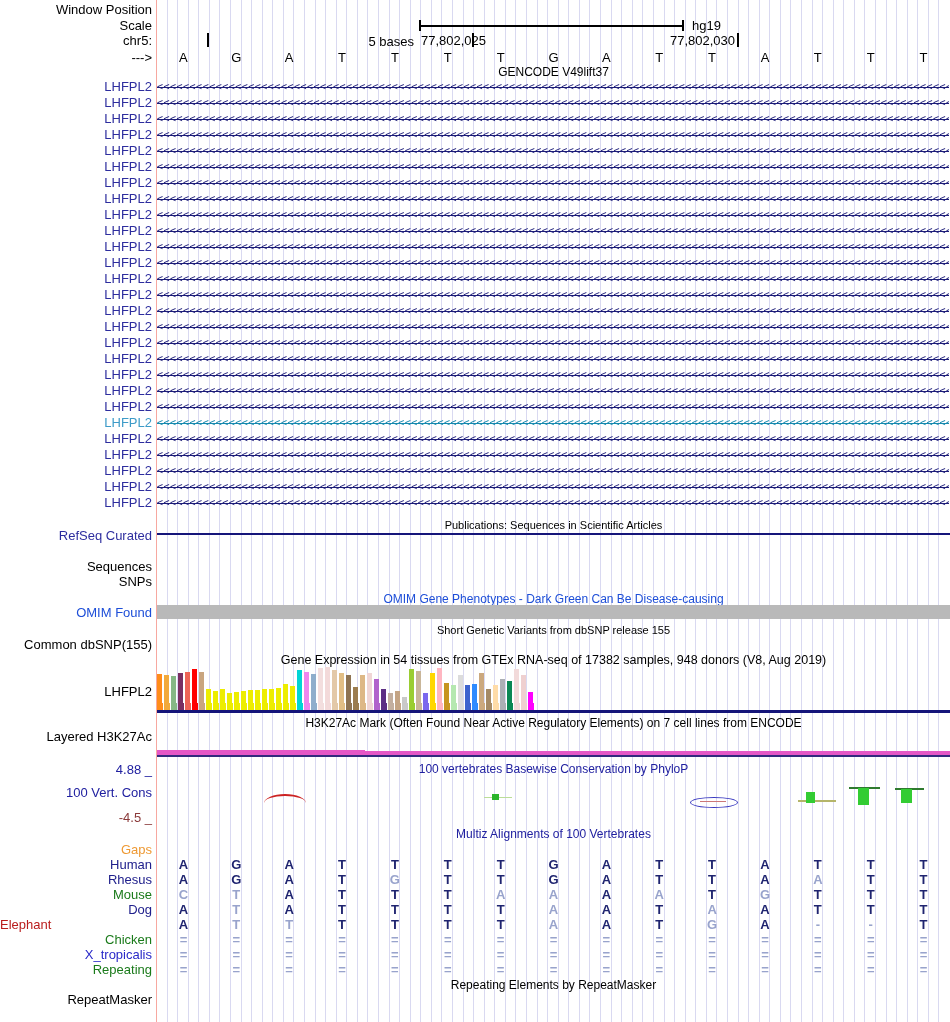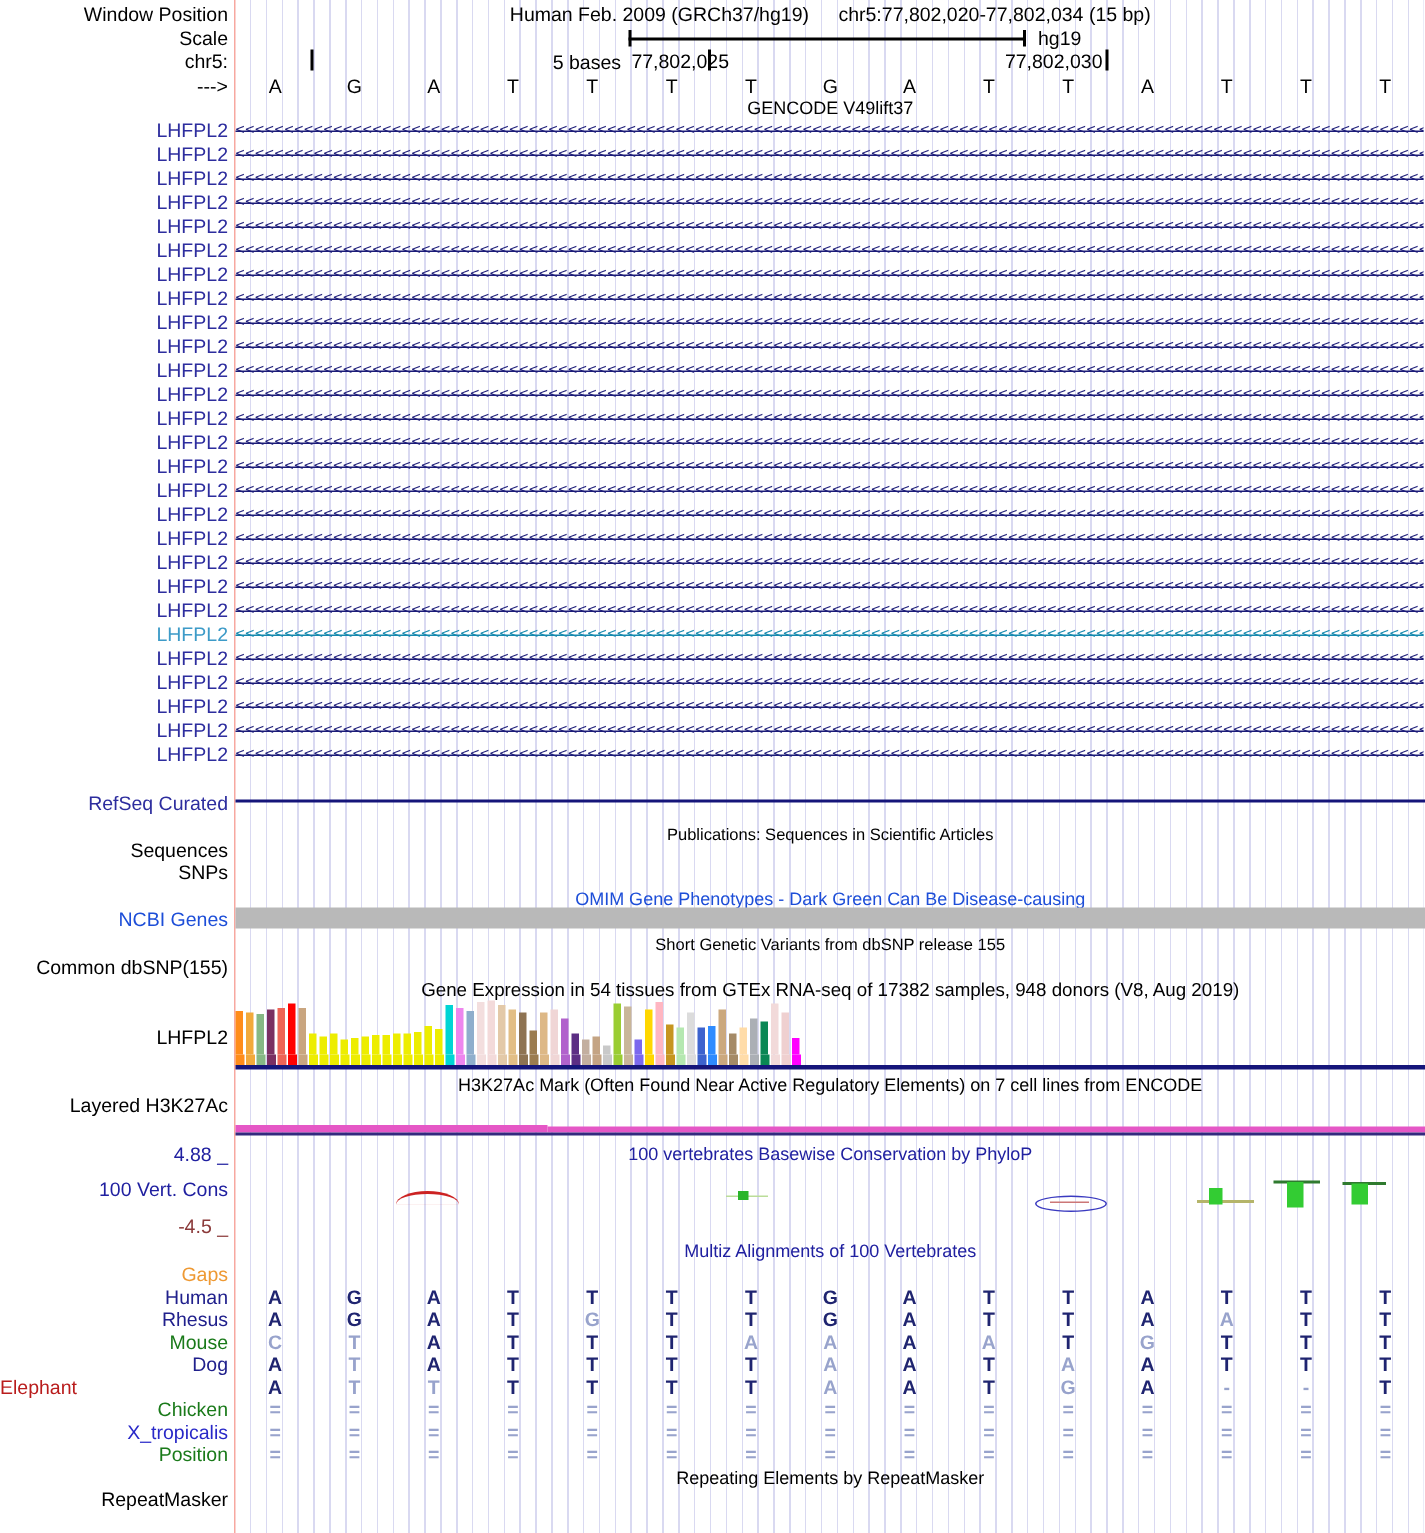"Human Feb. 2009 (GRCh37/hg19)" div.htitle { html: <div> <span>Human Feb. 2009 (GRCh37/hg19)</span> <span>chr5:77,802,020-77,802,034 (15 bp)</span> </div> -> none }
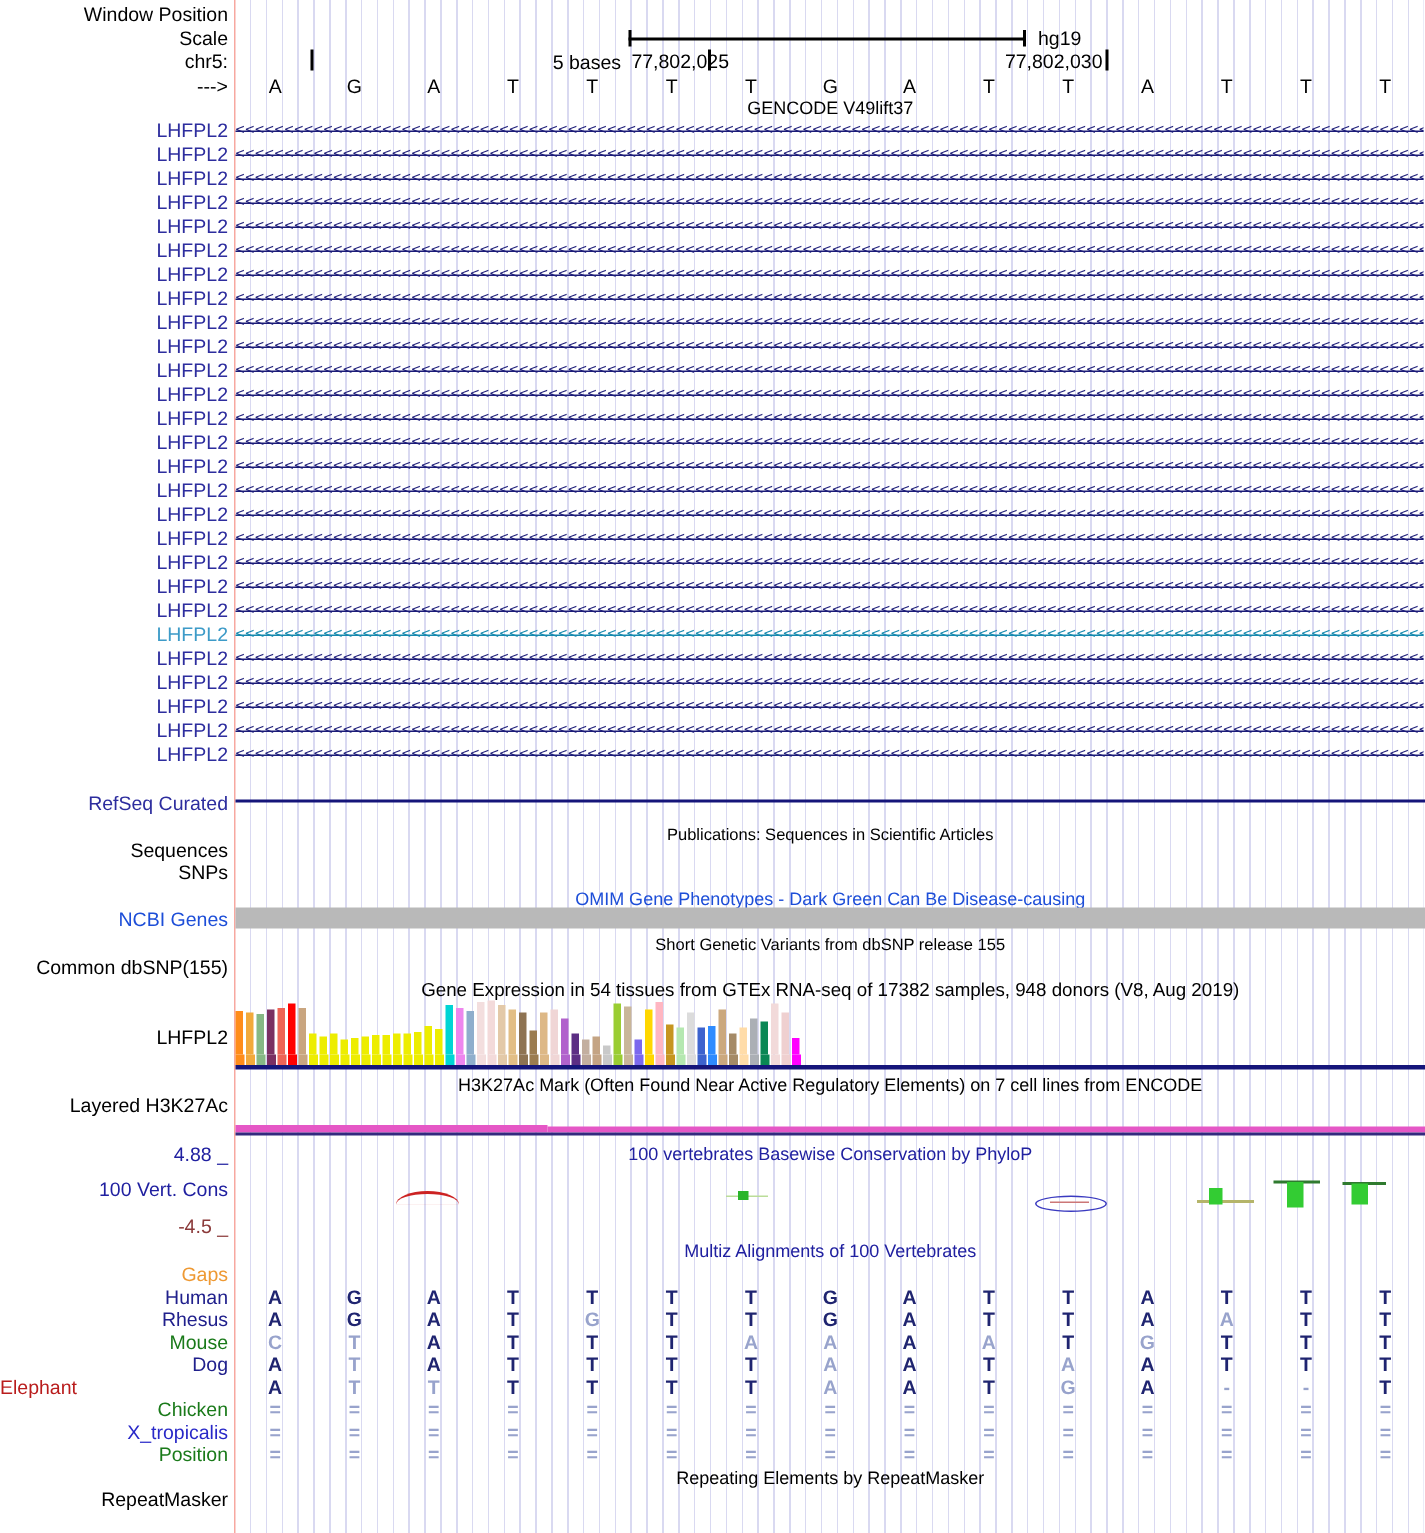"Publications: Sequences in Scientific" div.title { top: 550px -> 518px }
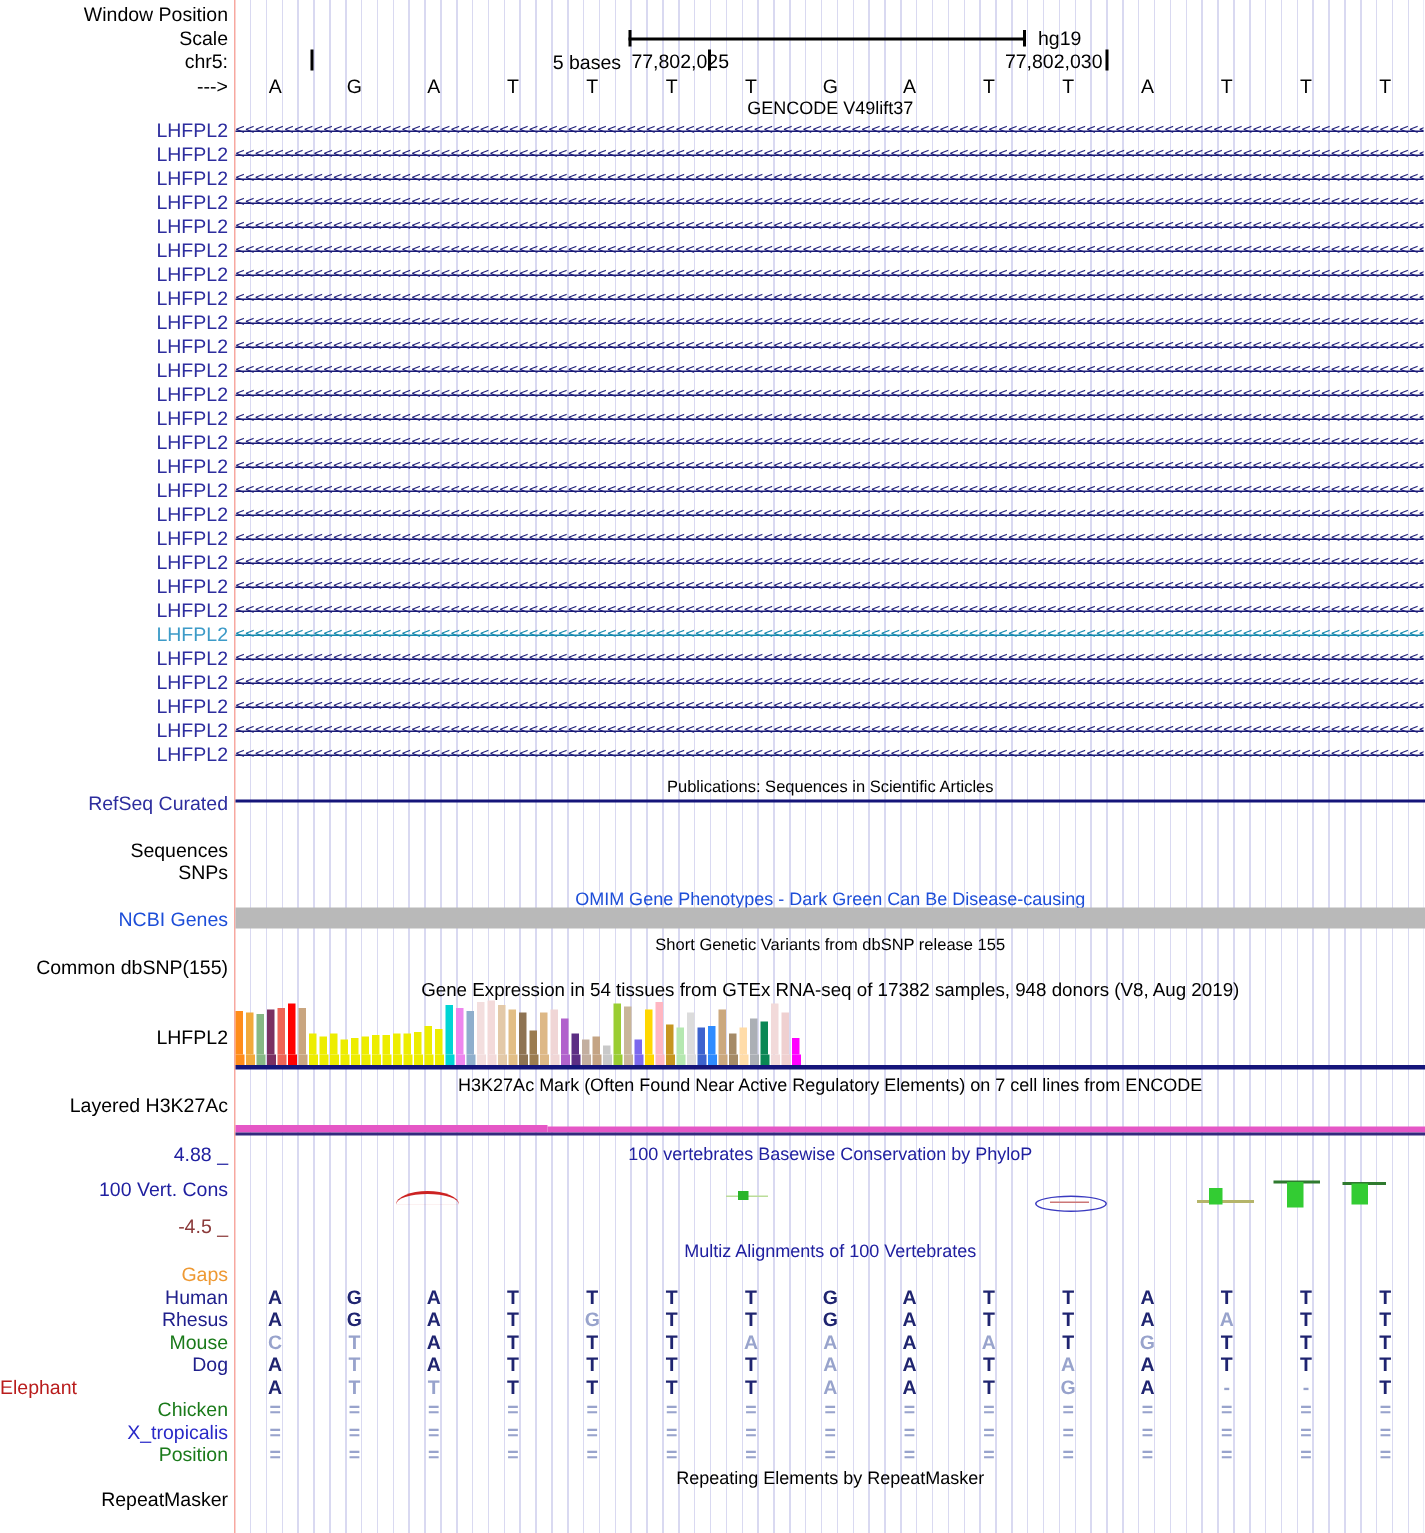"NCBI Genes" div.lab { text: NCBI Genes -> OMIM Found }
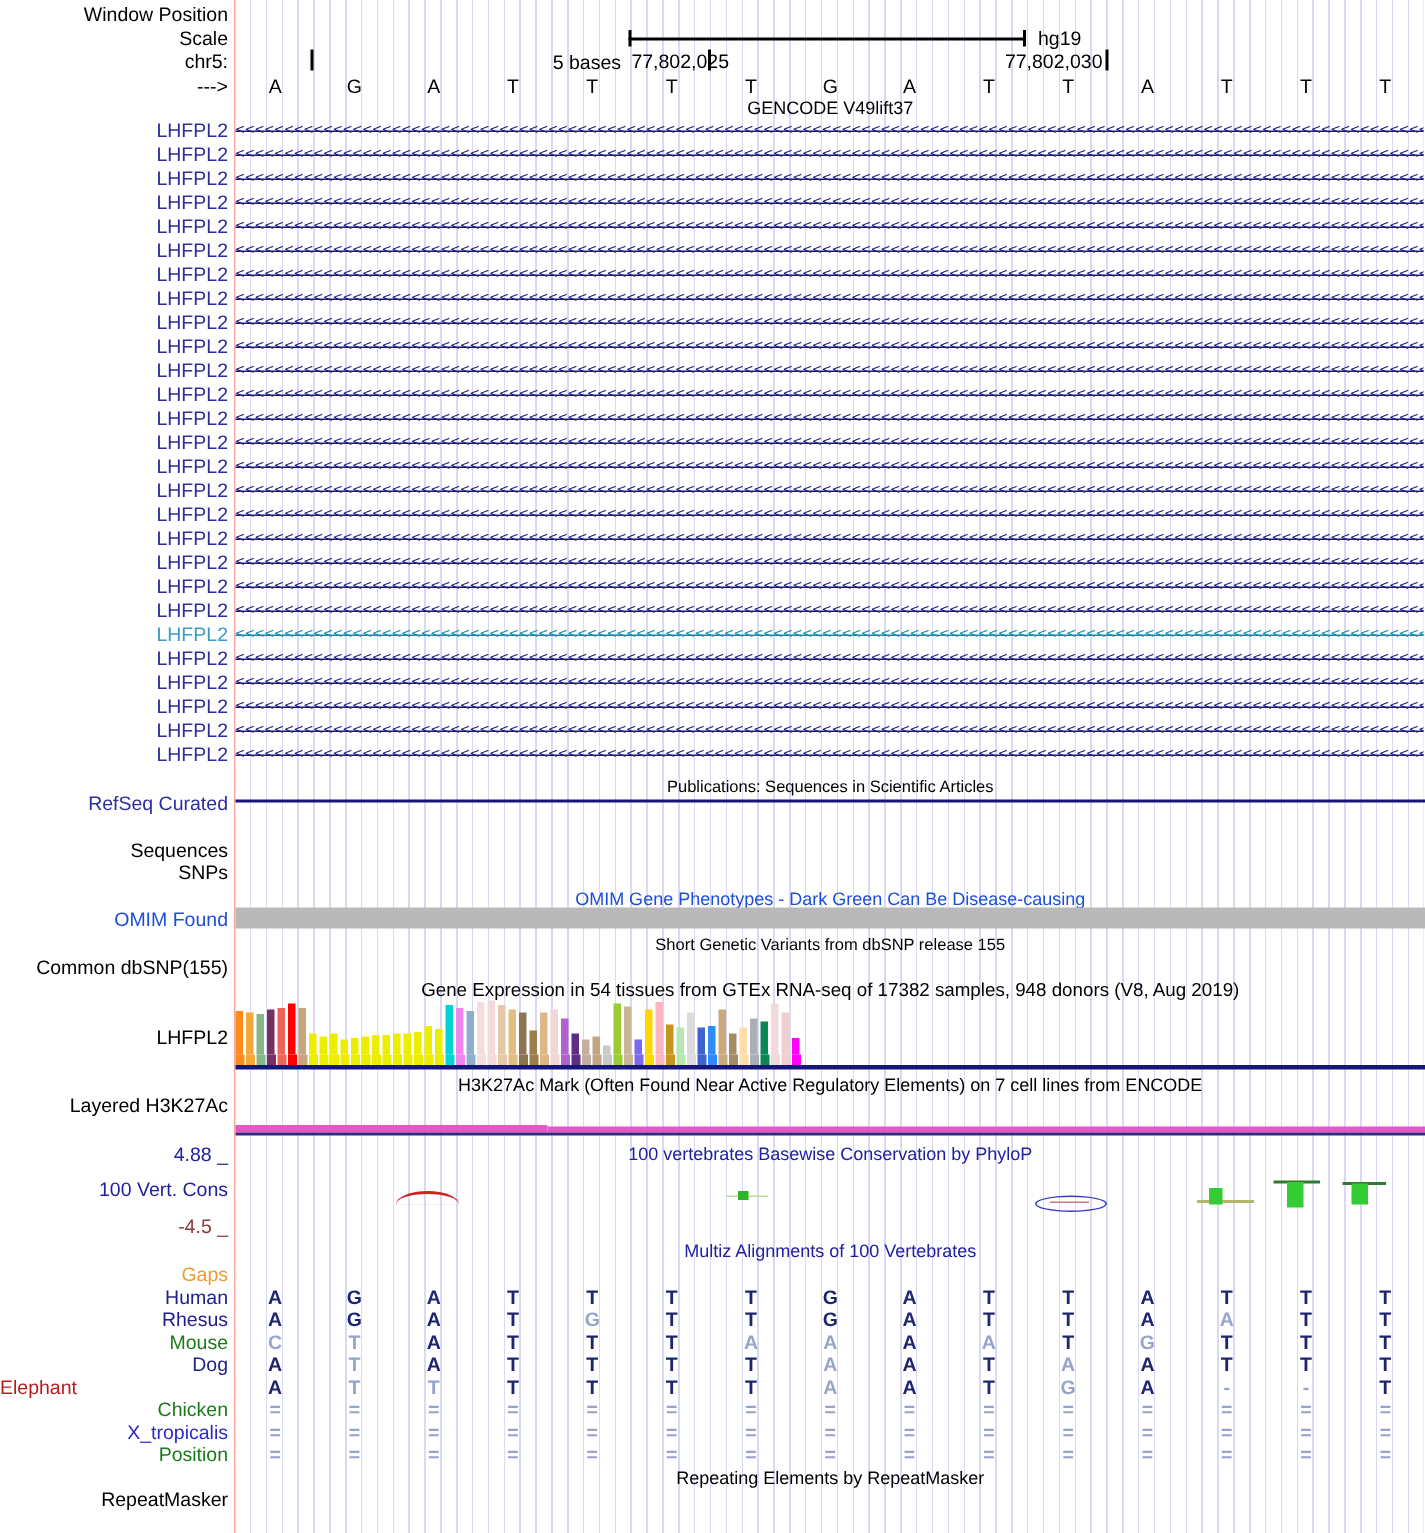"Position" div { text: Position -> Repeating }
